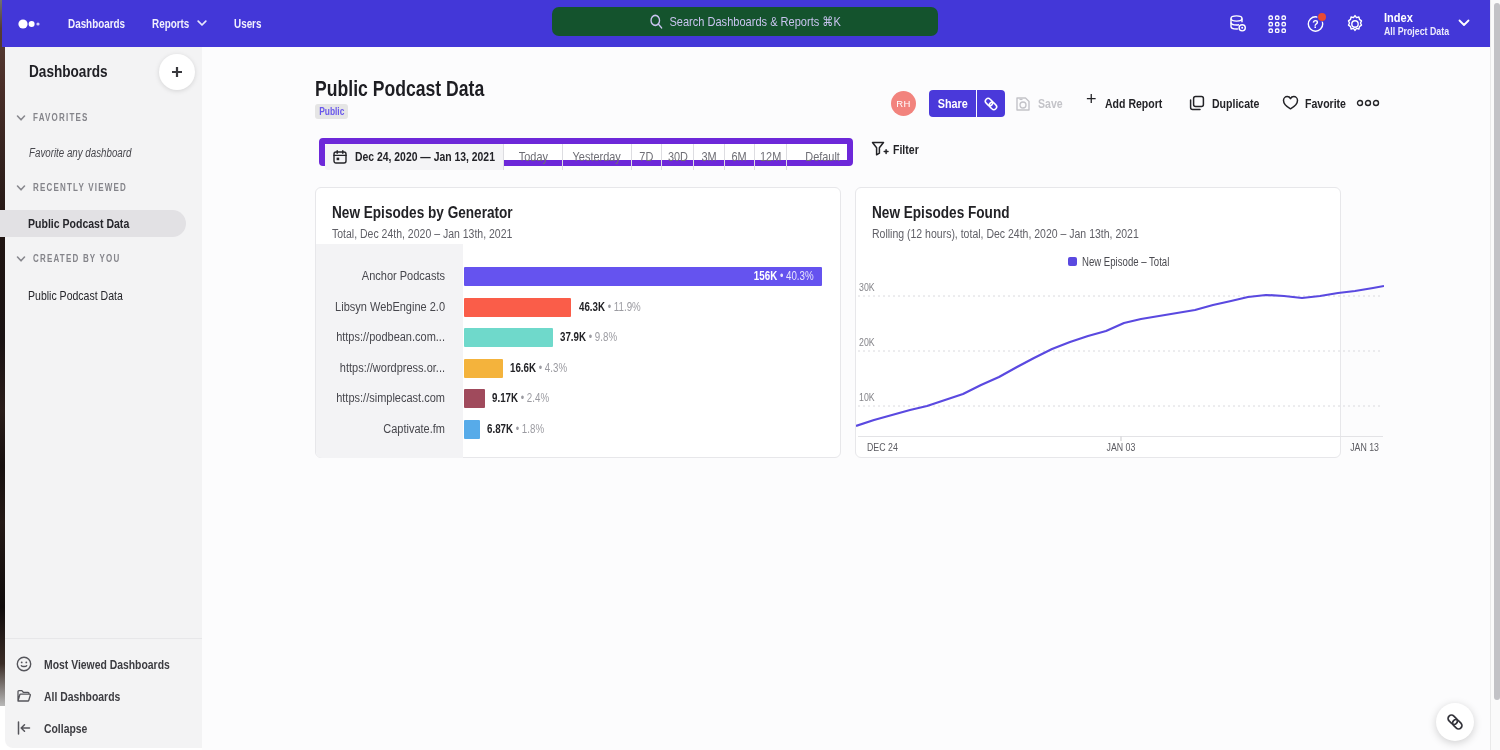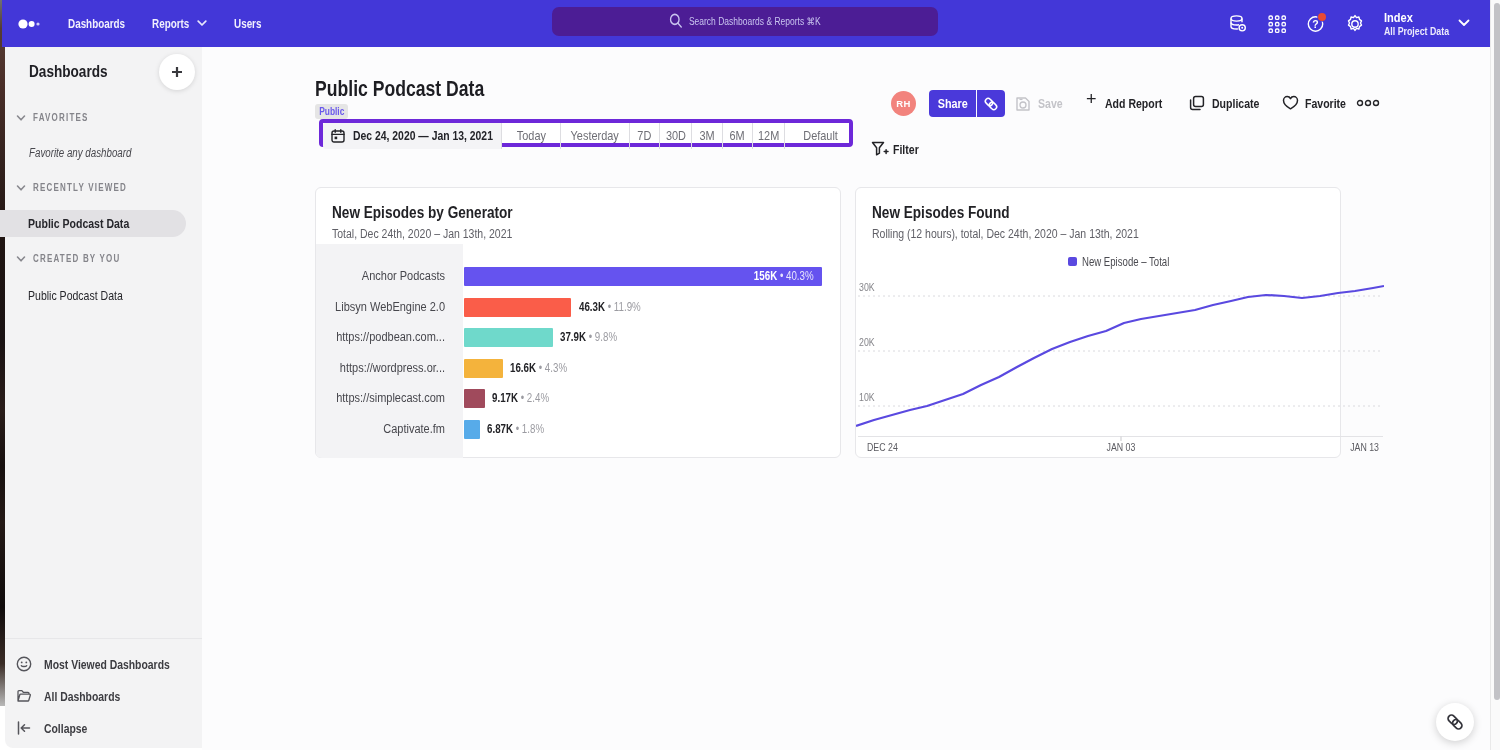"Search Dashboards & Reports ⌘K" #search { background: #4c1d95 -> #14532d; font-size: 10px -> 13px }
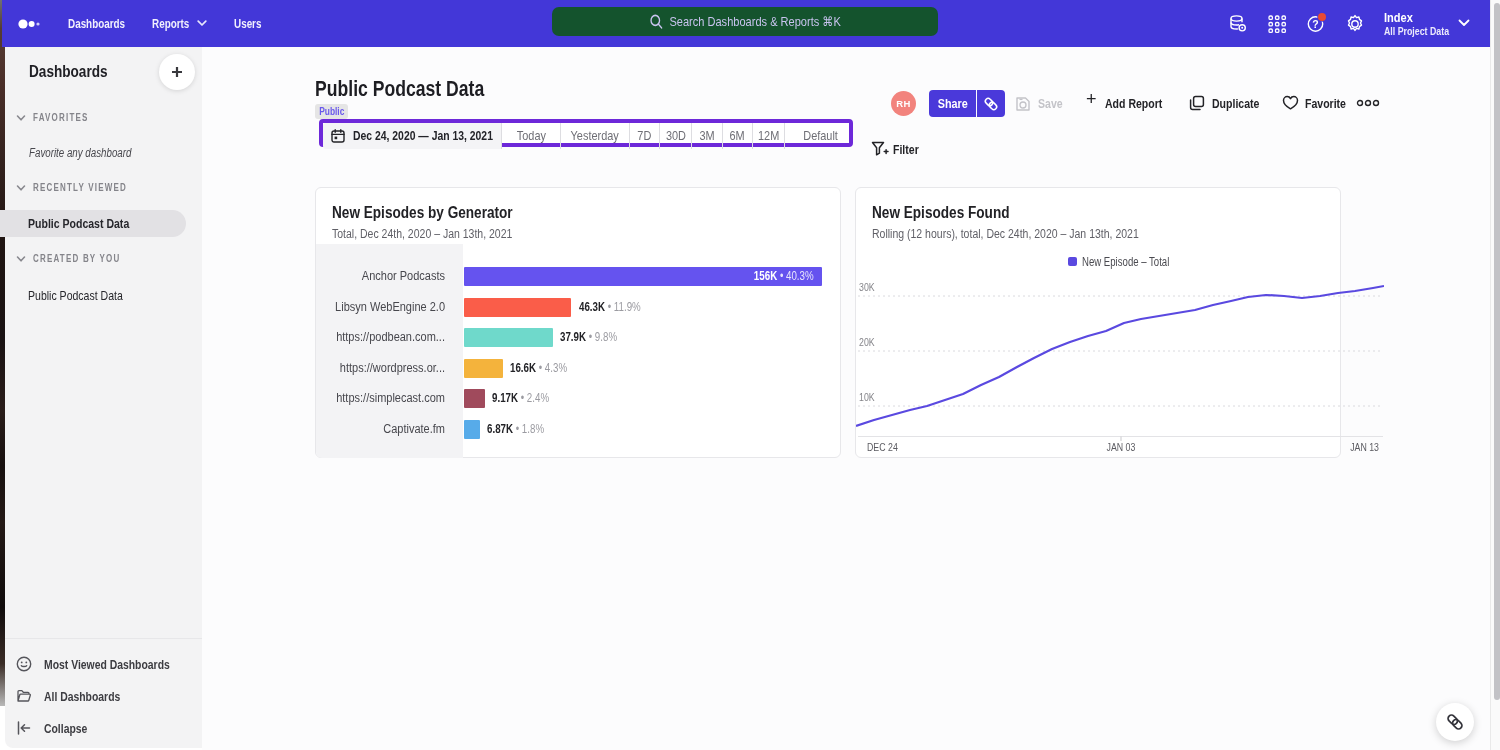"RH" div.abs { font-weight: 700 -> 400 }
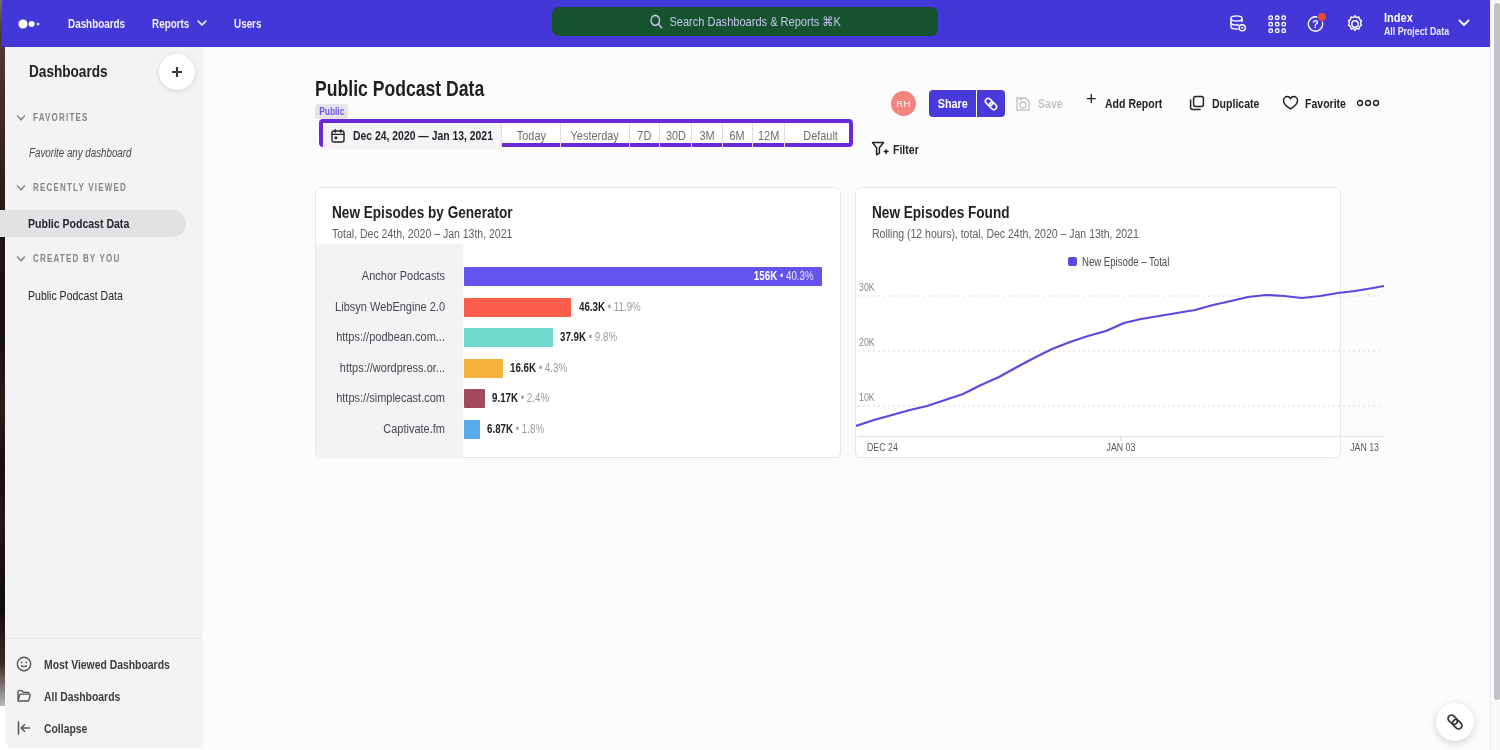"Dec 24, 2020 — Jan" div.abs { border: 4px solid #6d28d9 -> 6px solid #6d28d9; top: 72px -> 91px }
